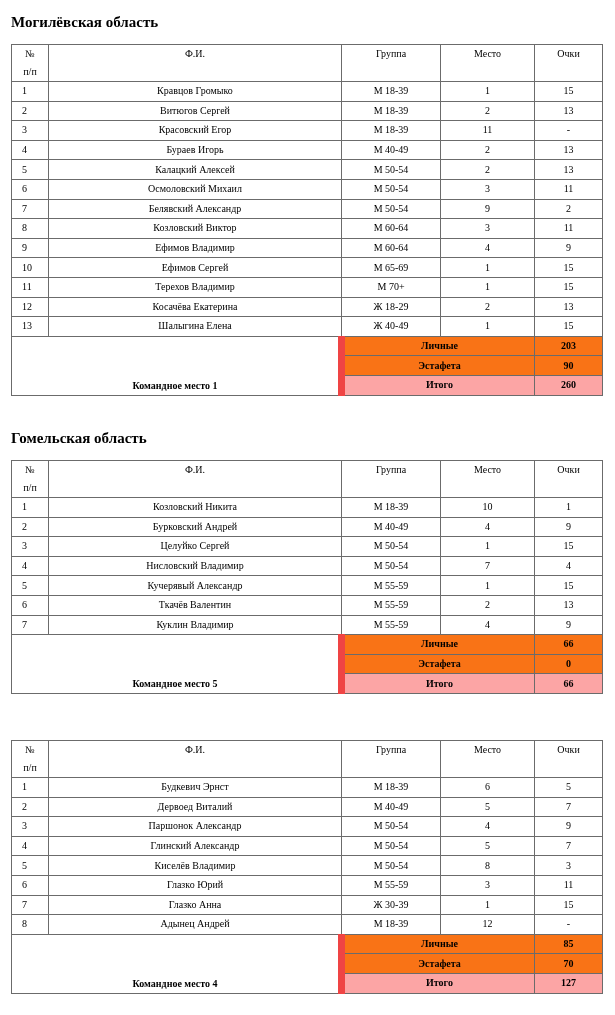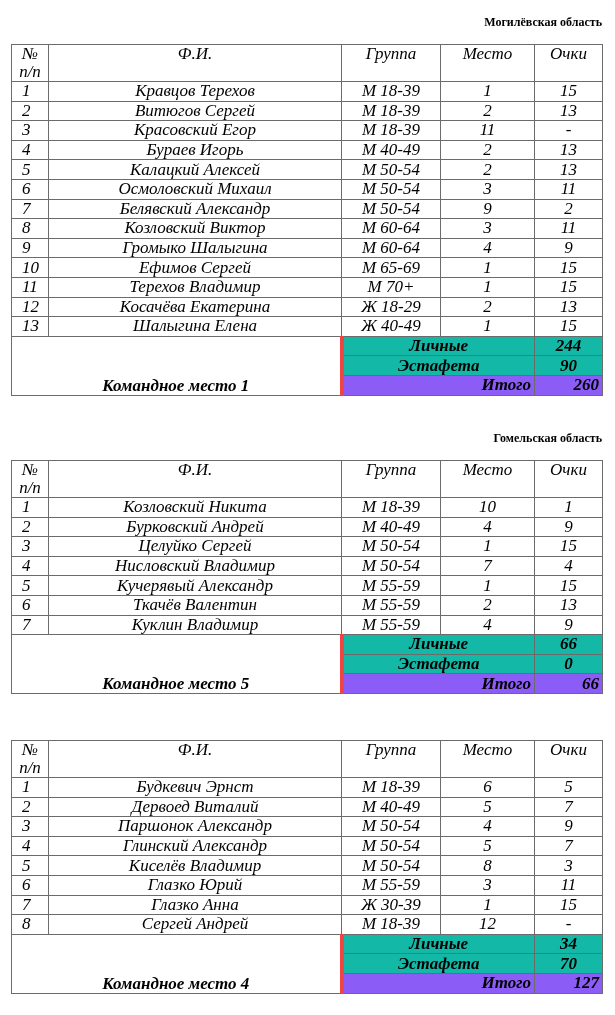"Могилёвская область" .title { font-size: 12px -> 15px; text-align: right -> left }
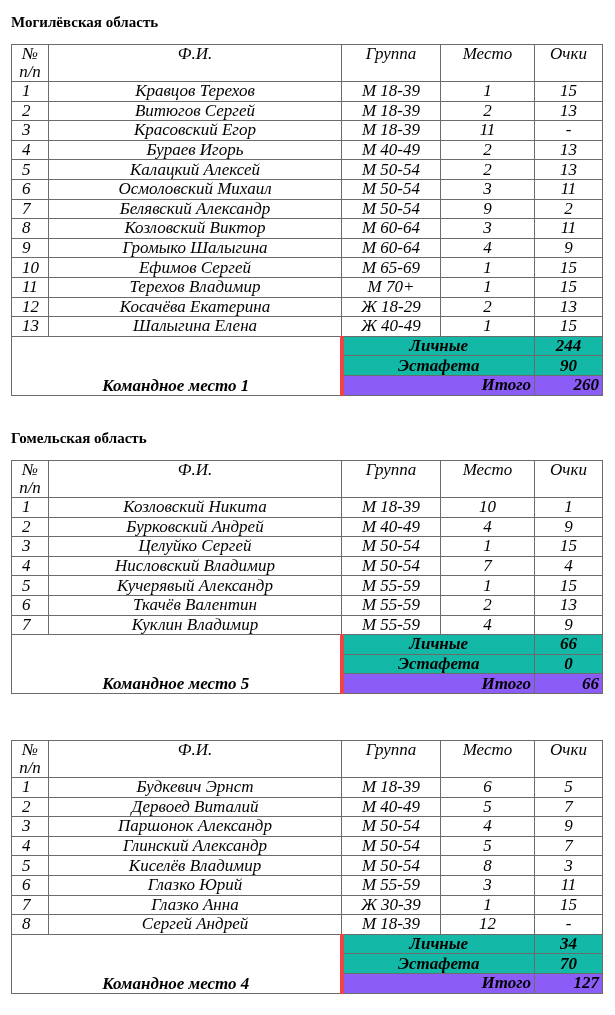"№ п/п" table { font-size: 17px -> 10px; font-style: italic -> none }
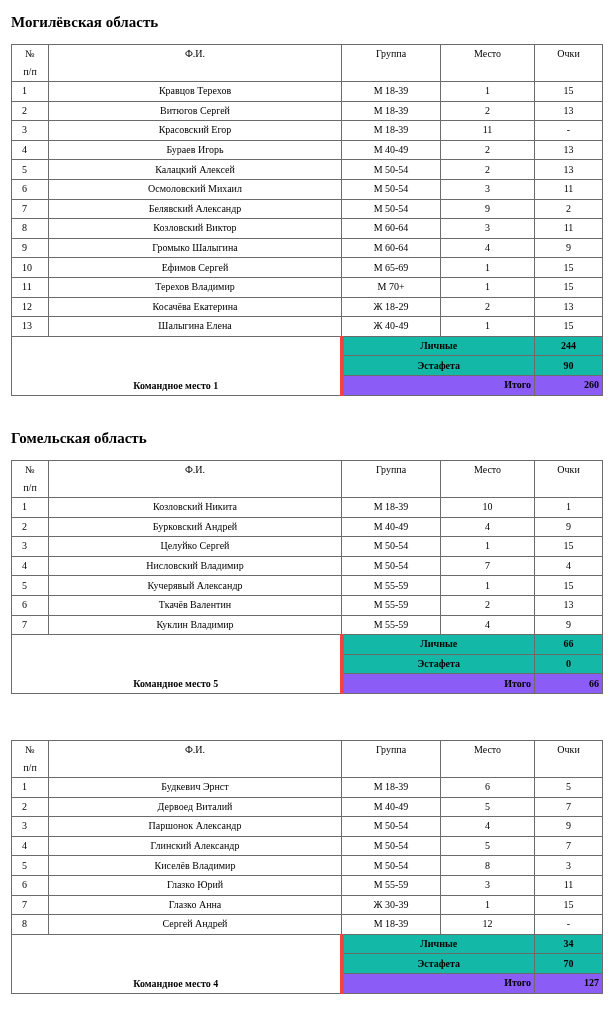"Кравцов Терехов" td { text: Терехов -> Громыко }
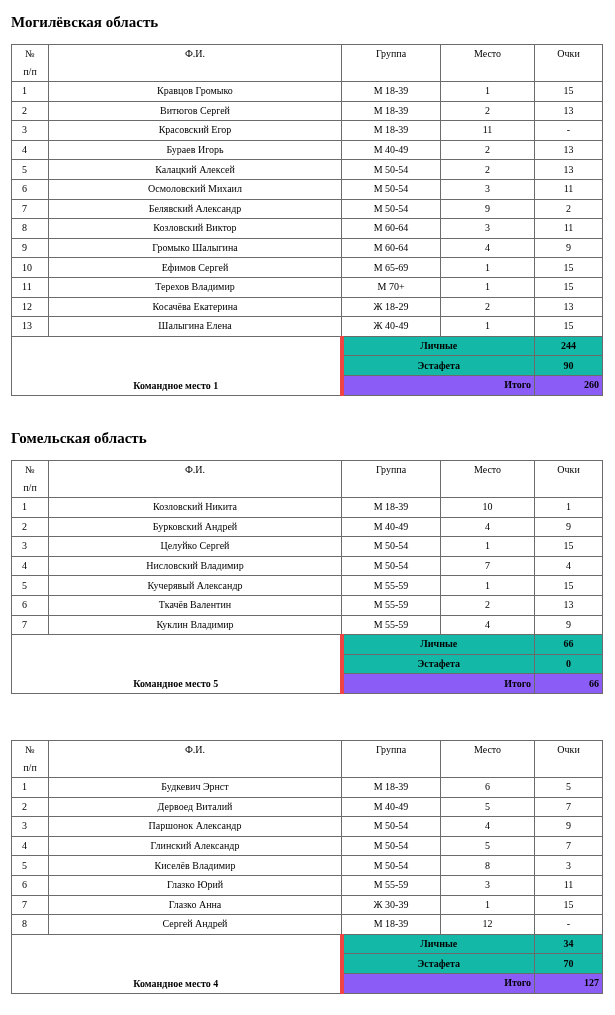"Громыко Шалыгина" td { text: Громыко Шалыгина -> Ефимов Владимир }
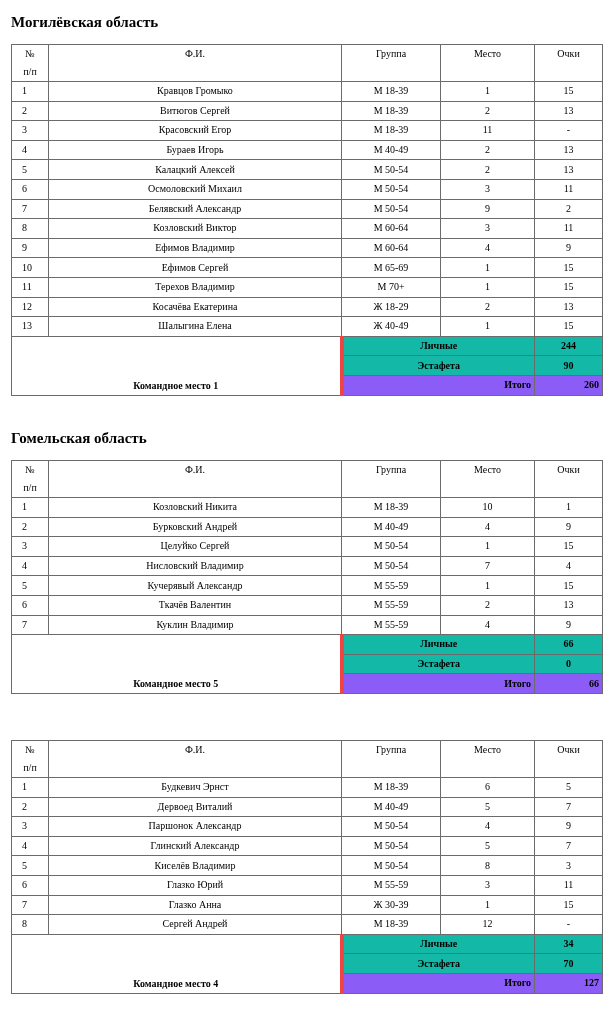"Личные" .ly { background: #14b8a6 -> #f97316 }
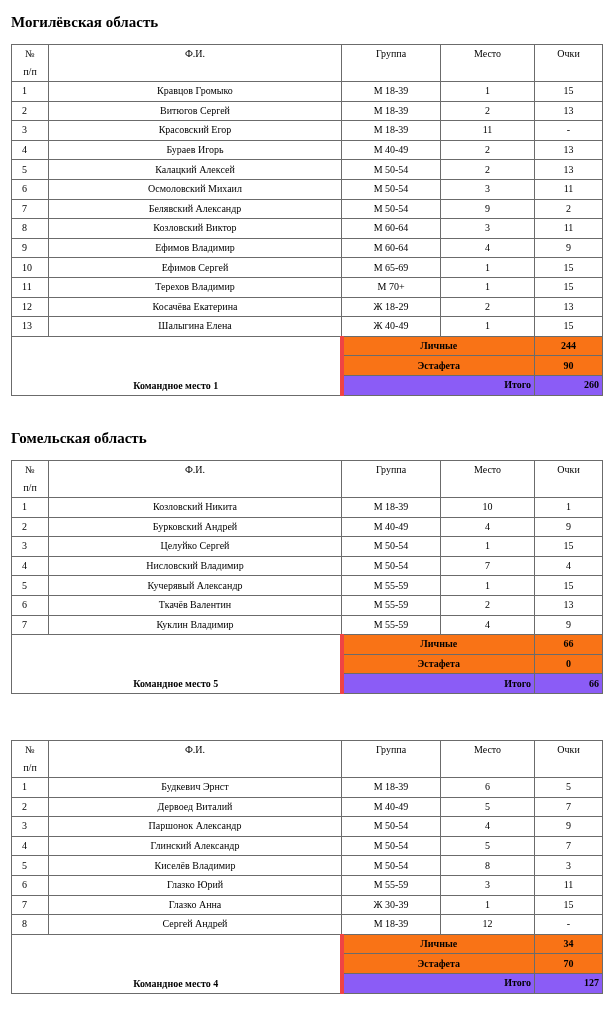"244" td.ly { text: 244 -> 203 }
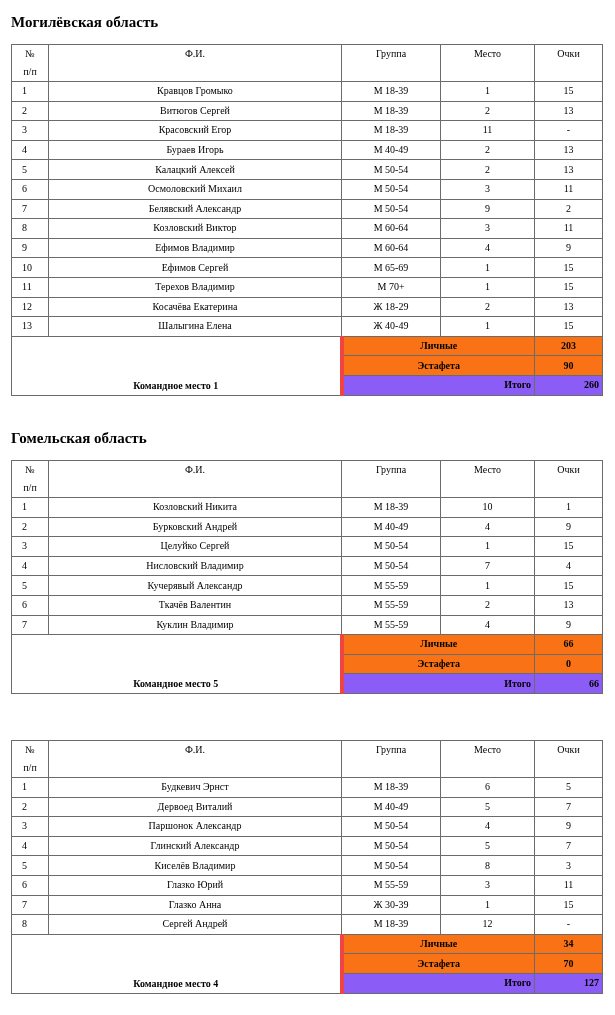"Командное место 1" .team { border-right: 4px solid #ef4444 -> 7px solid #ef4444 }
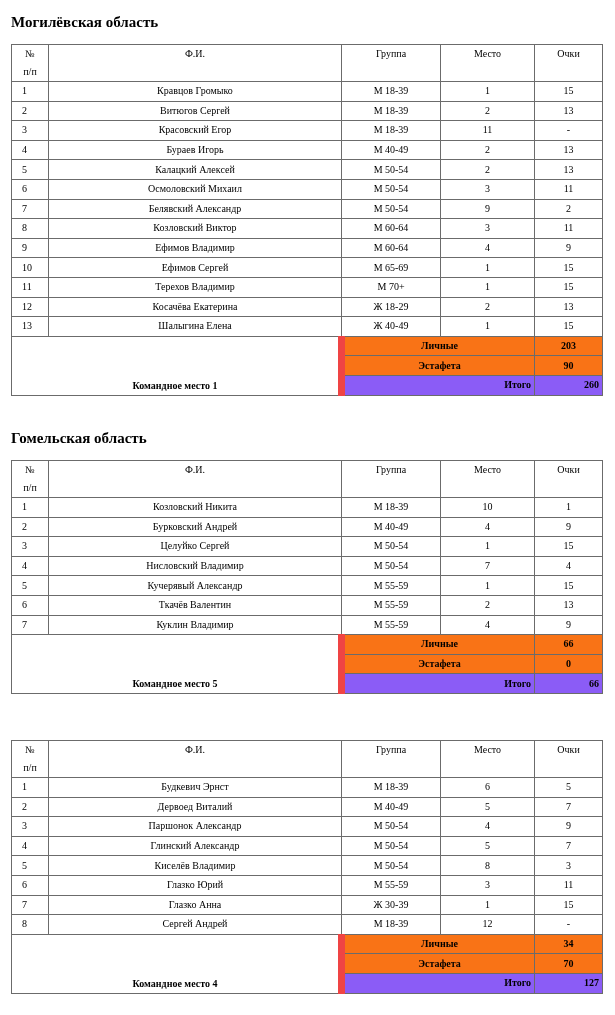"Итого" .by { background: #8b5cf6 -> #fca5a5; text-align: right -> none }
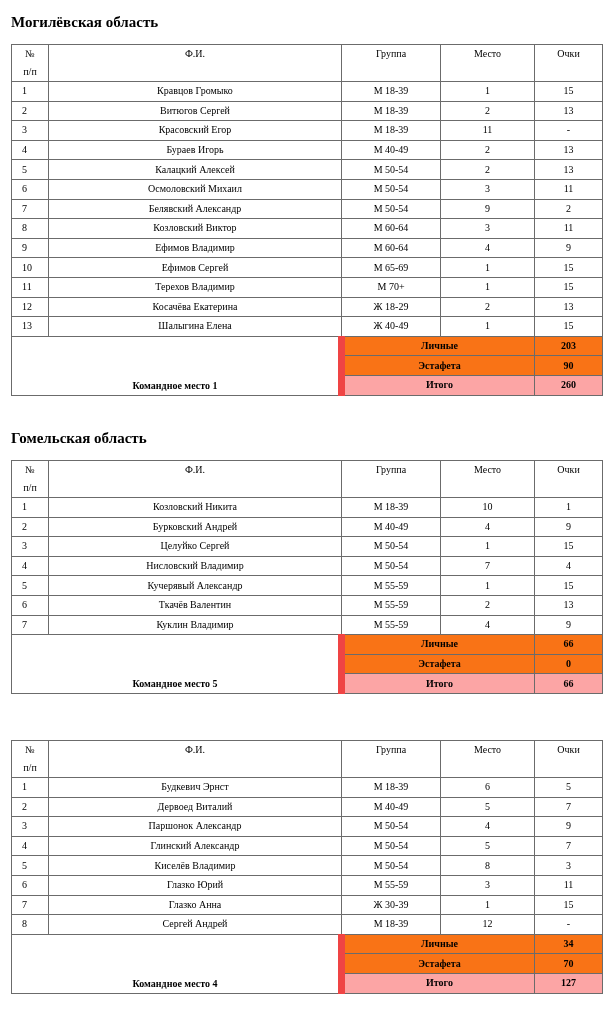"Сергей Андрей" td { text: Сергей -> Адынец }
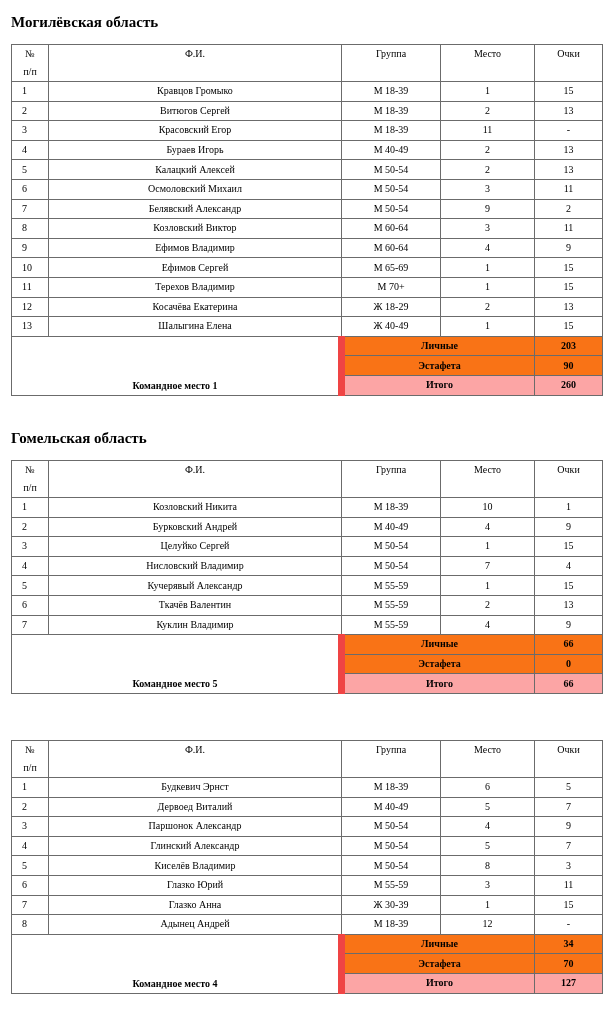"34" td.ly { text: 34 -> 85 }
